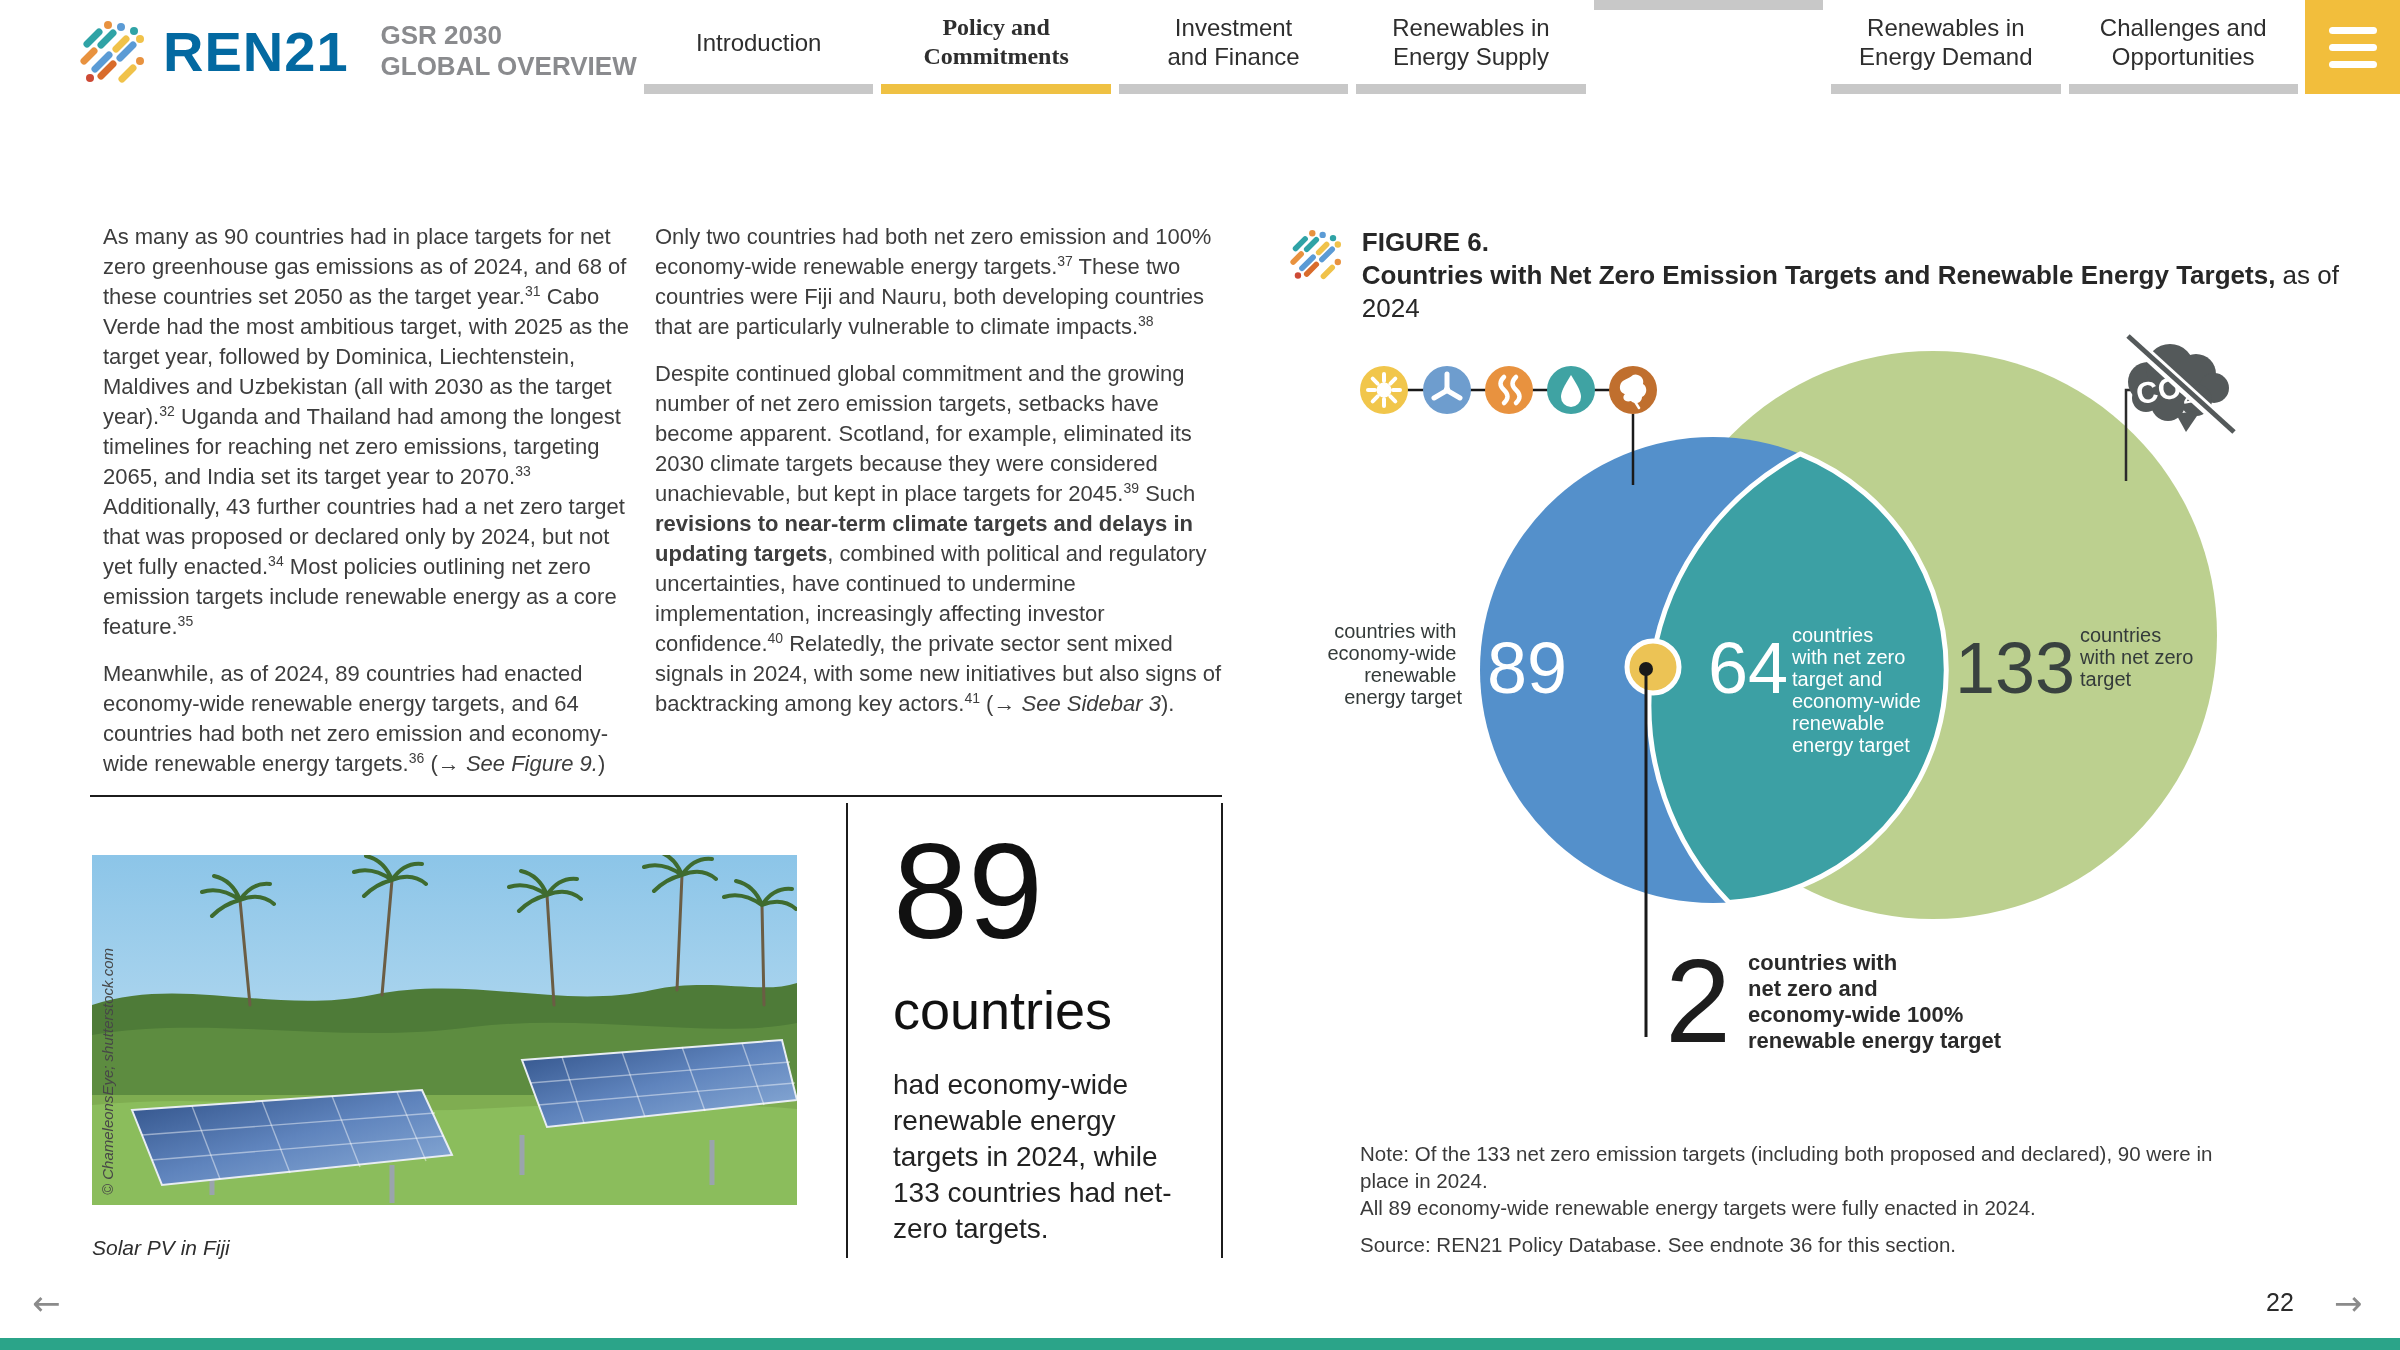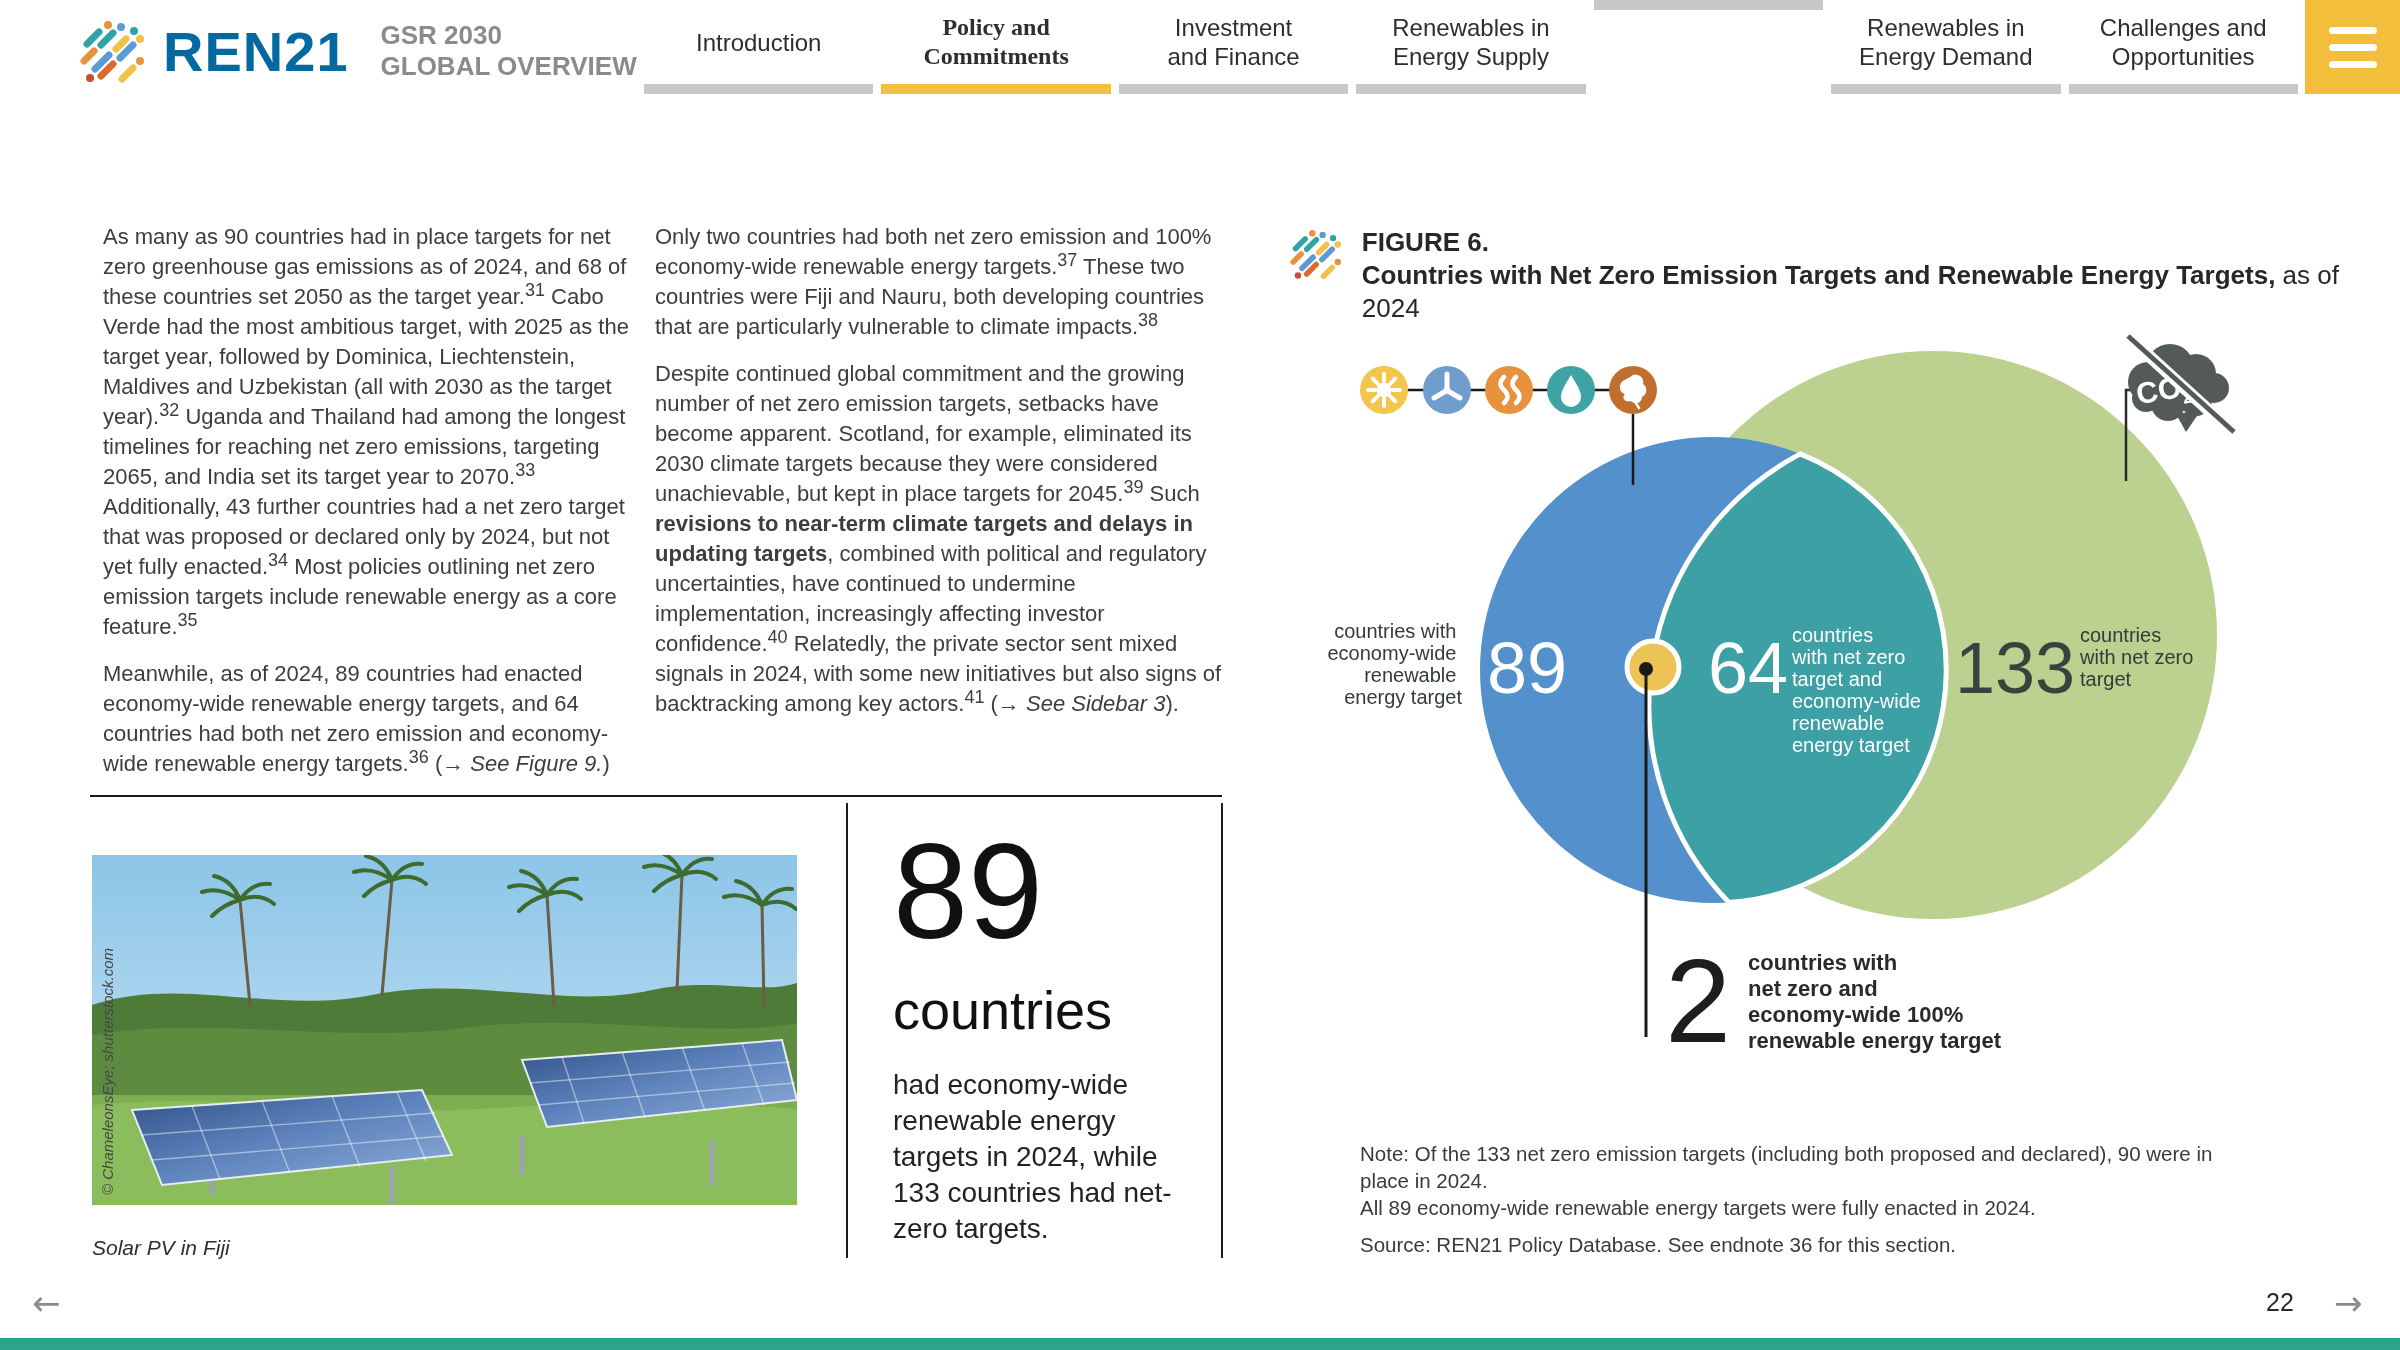"37" sup { font-size: 18px -> 14px }
